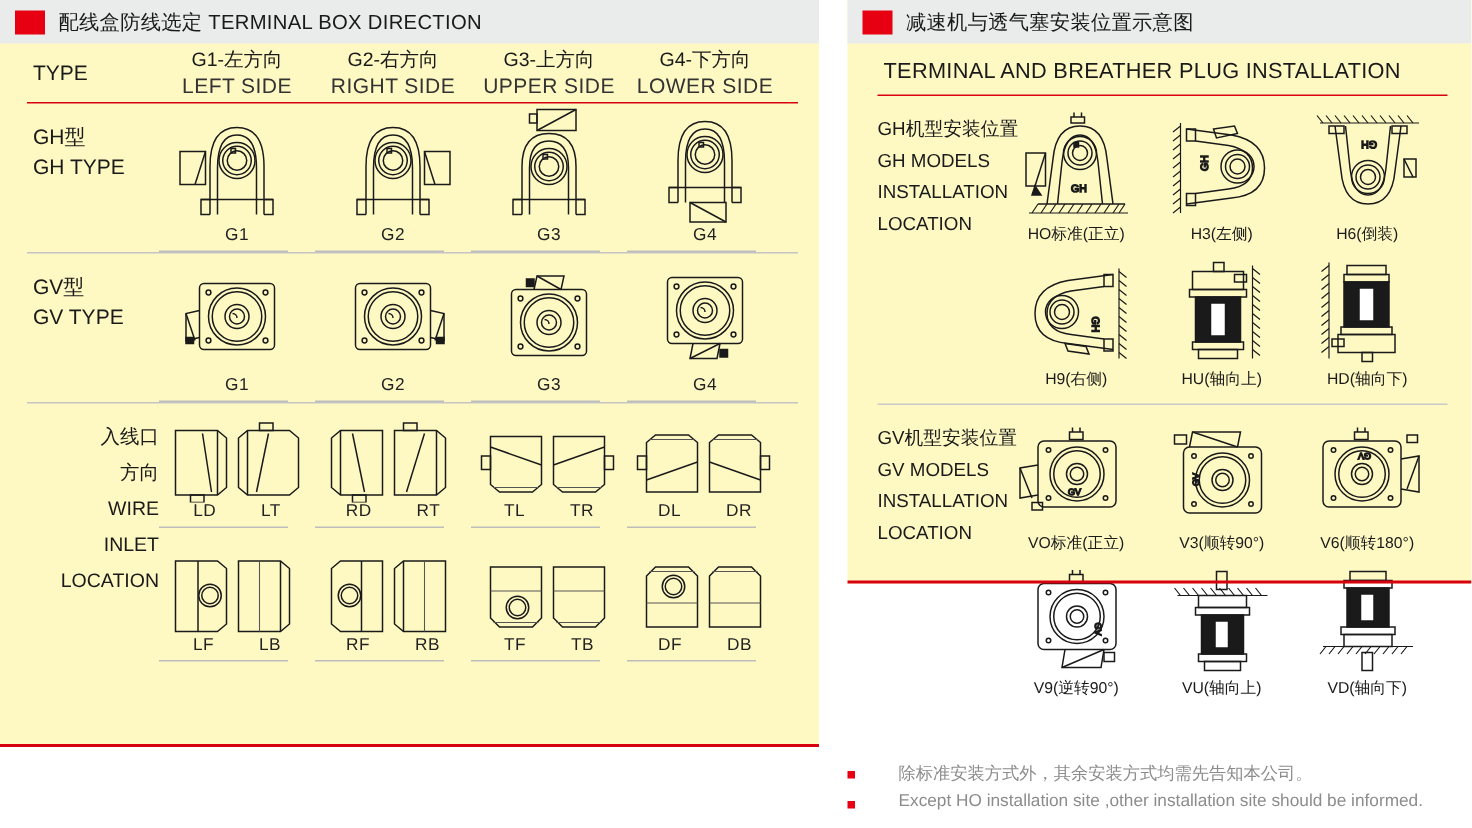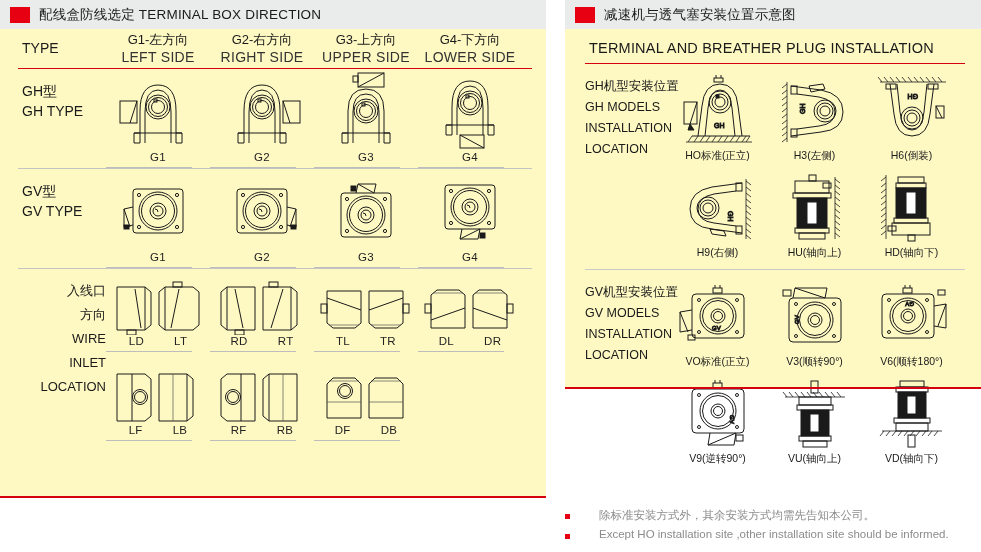"TF" div.cell { html: none -> <div> <div> <svg> <g> <path></path> <path></path> <path></path> <circle></circle> <circle></circle> <path></path> <path></path> <path></path> </g> </svg> </div> <div> <span>TF</span> <span>TB</span> </div> <div></div> </div> }
